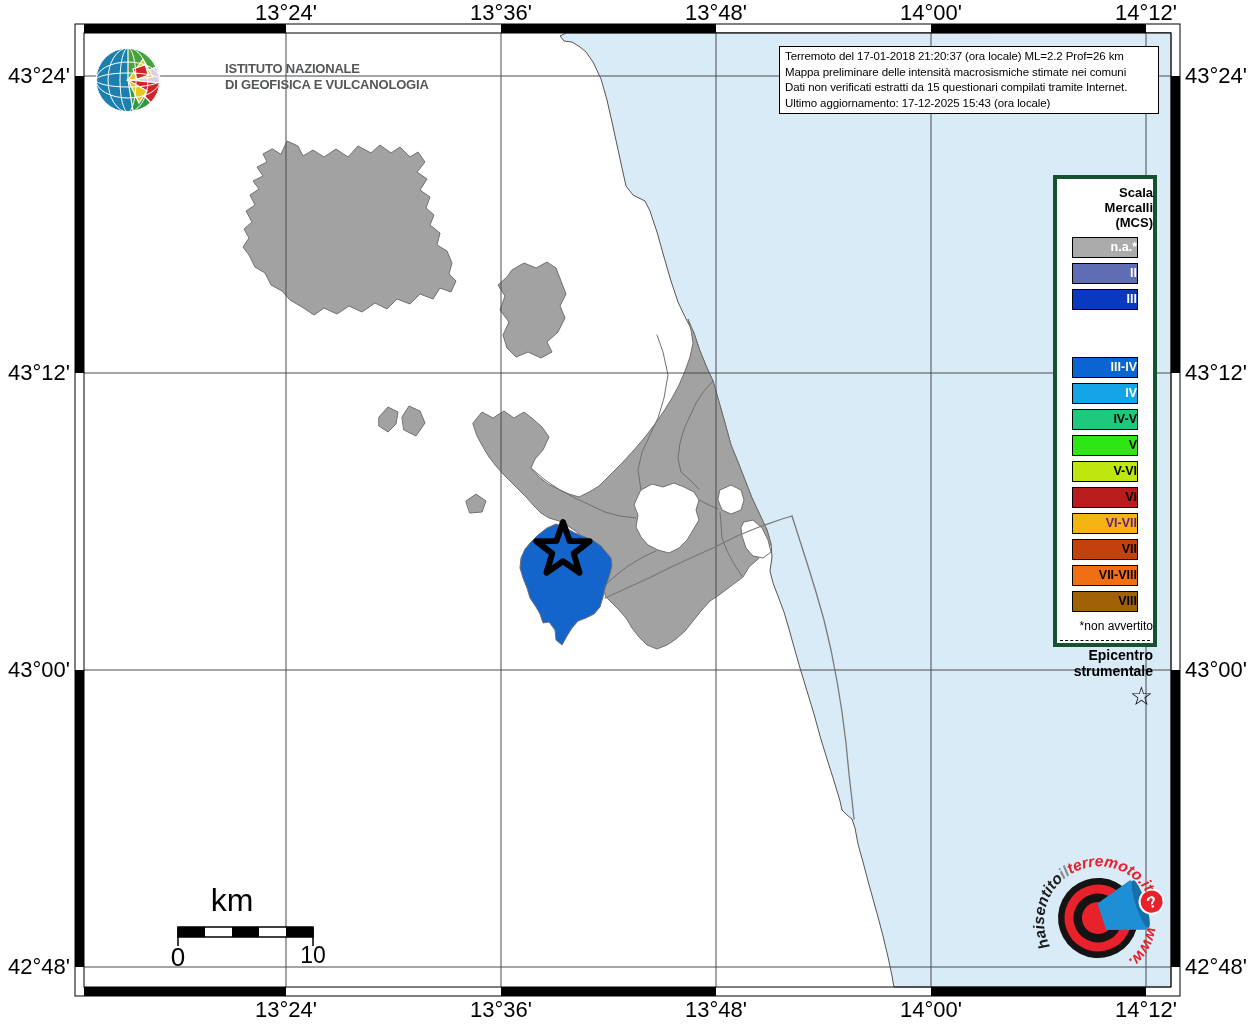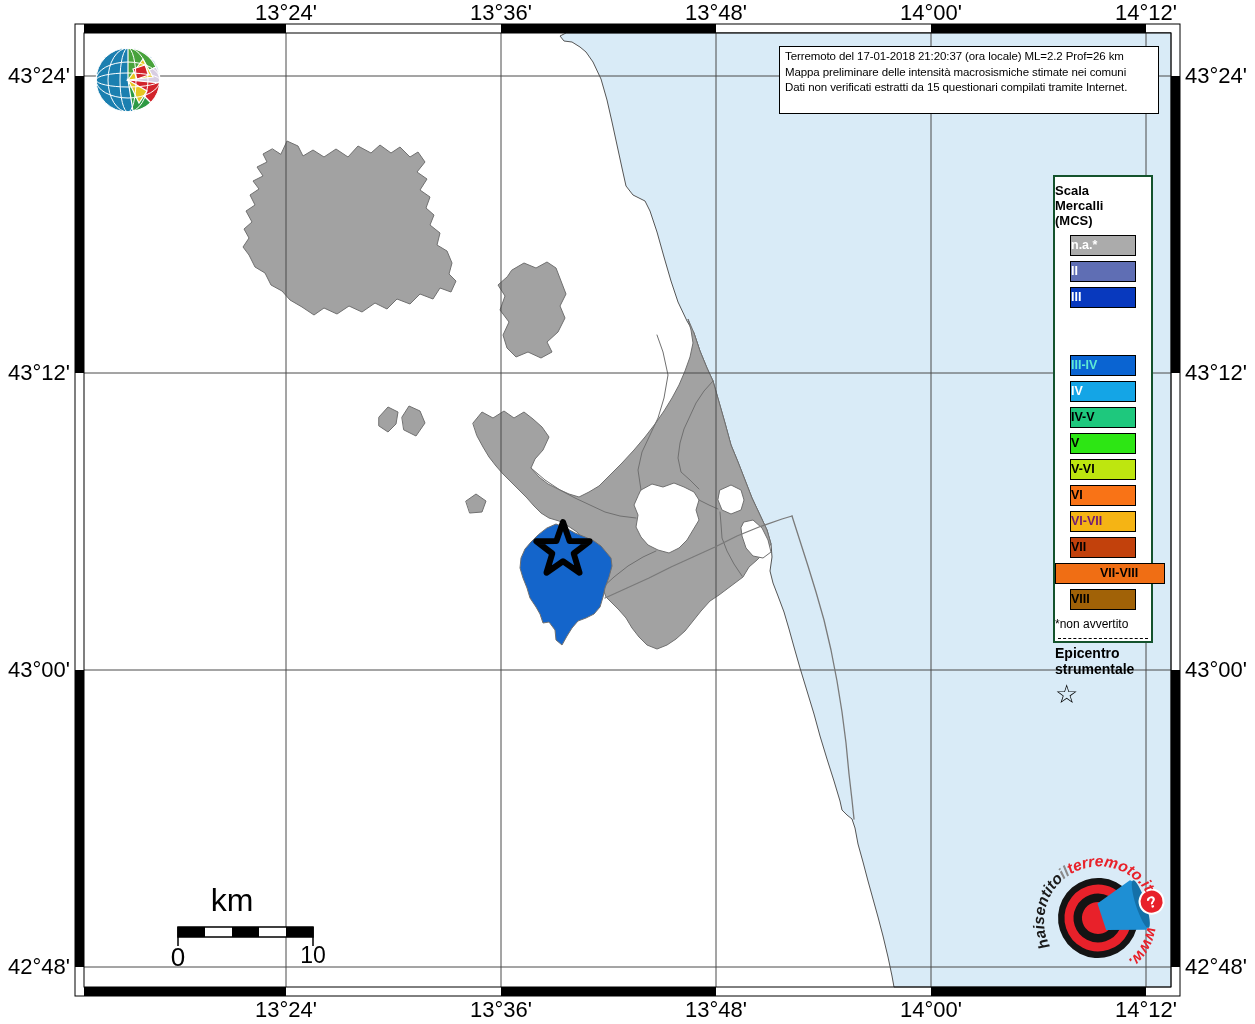"ISTITUTO NAZIONALE" div { html: none -> <div> <div>ISTITUTO NAZIONALE</div> <div>DI GEOFISICA E VULCANOLOGIA</div> </div> }
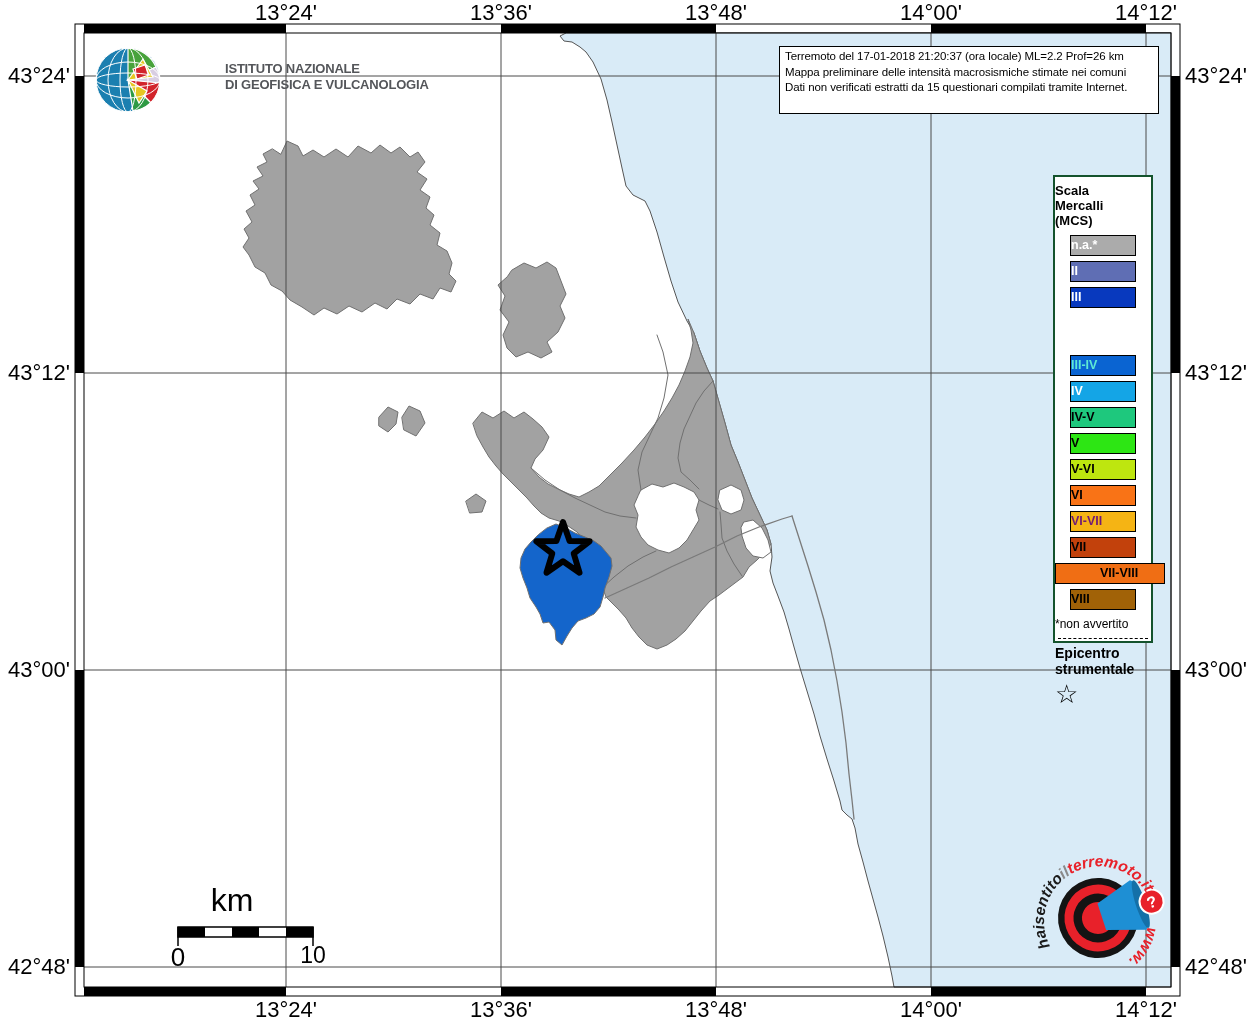"Ultimo aggiornamento: 17-12-2025 15:43" div { html: none -> <div>Ultimo aggiornamento: 17-12-2025 15:43 (ora locale)</div> }
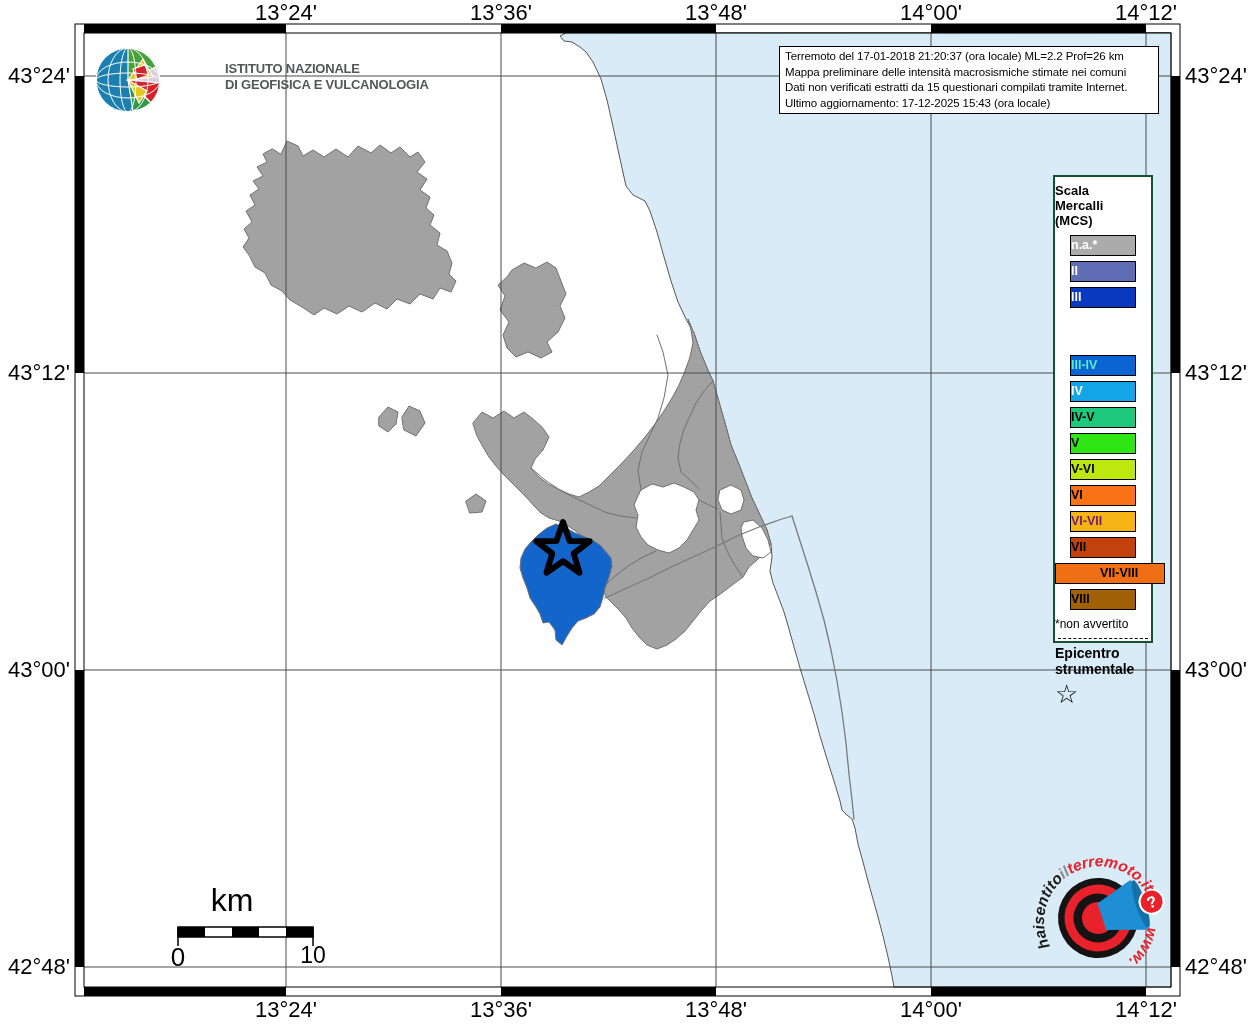"Scala" #legend { border: 2px solid #14532d -> 4px solid #14532d; text-align: left -> right }
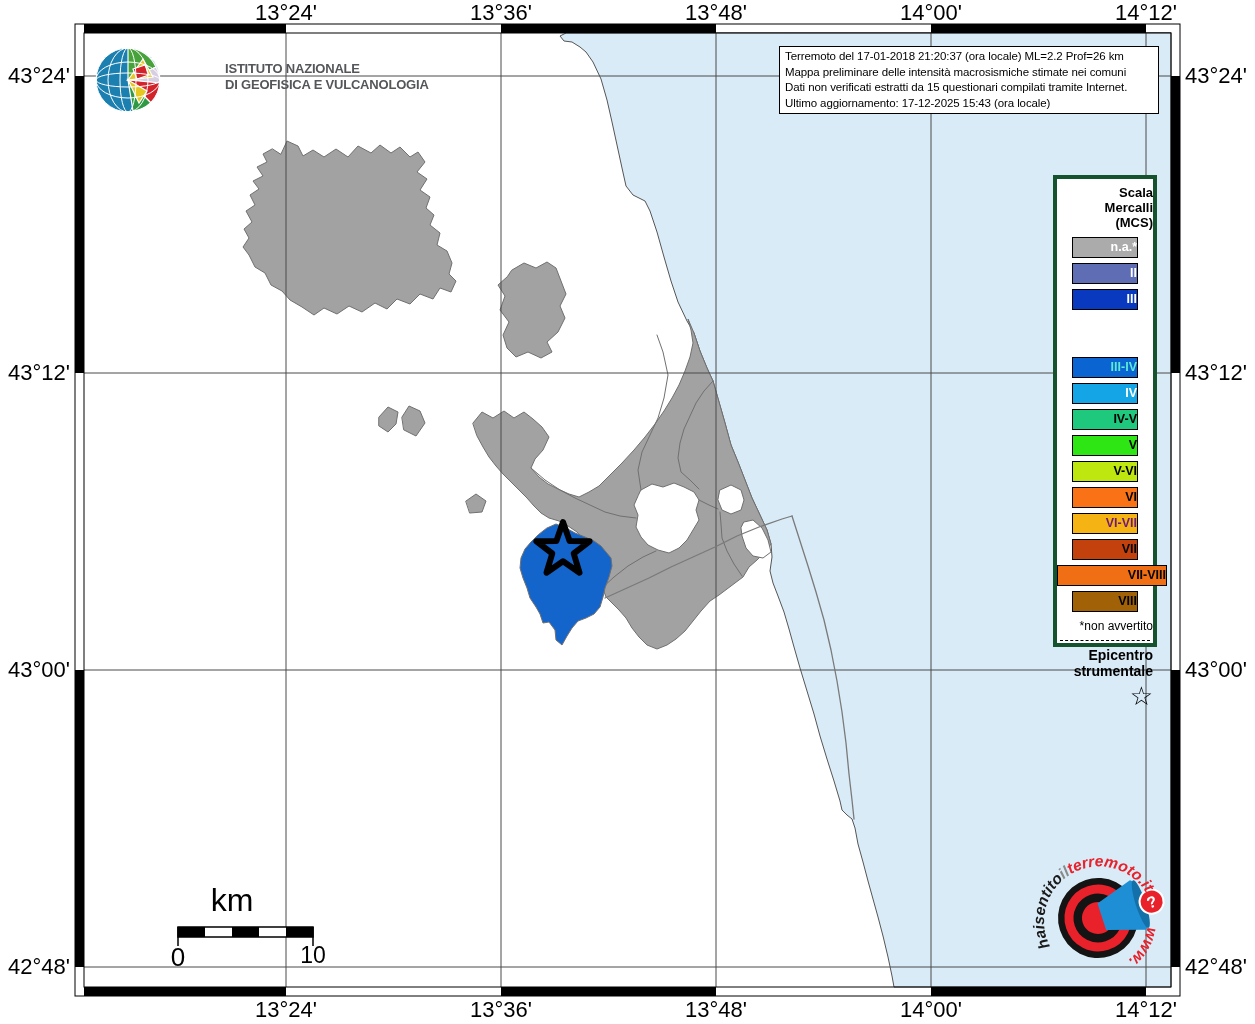"III-IV" div.lg-item { color: #5eead4 -> #fef9c3 }
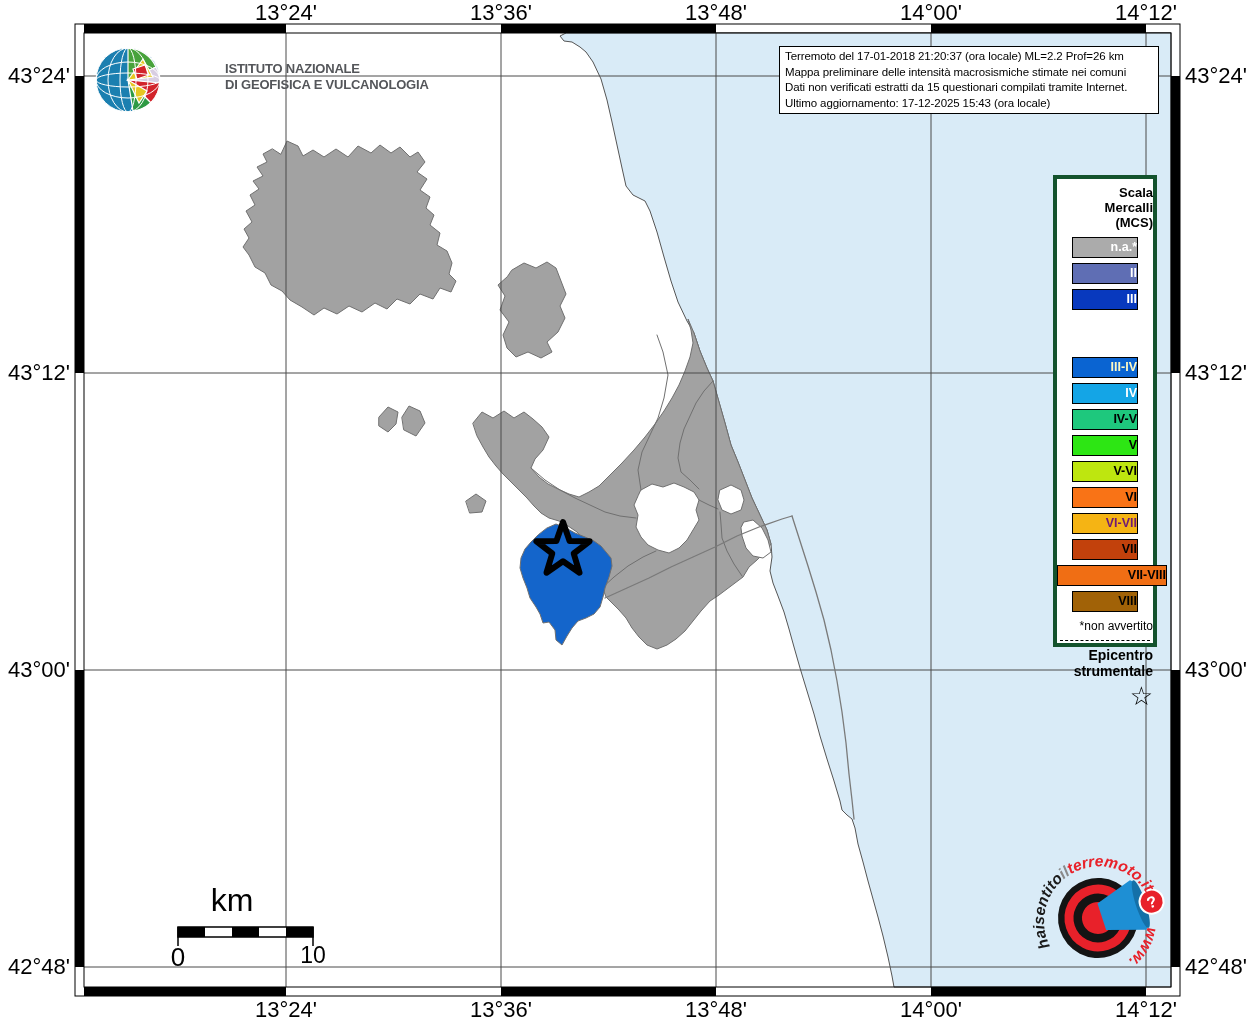"VI" div.lg-item { background: #f97316 -> #b91c1c }
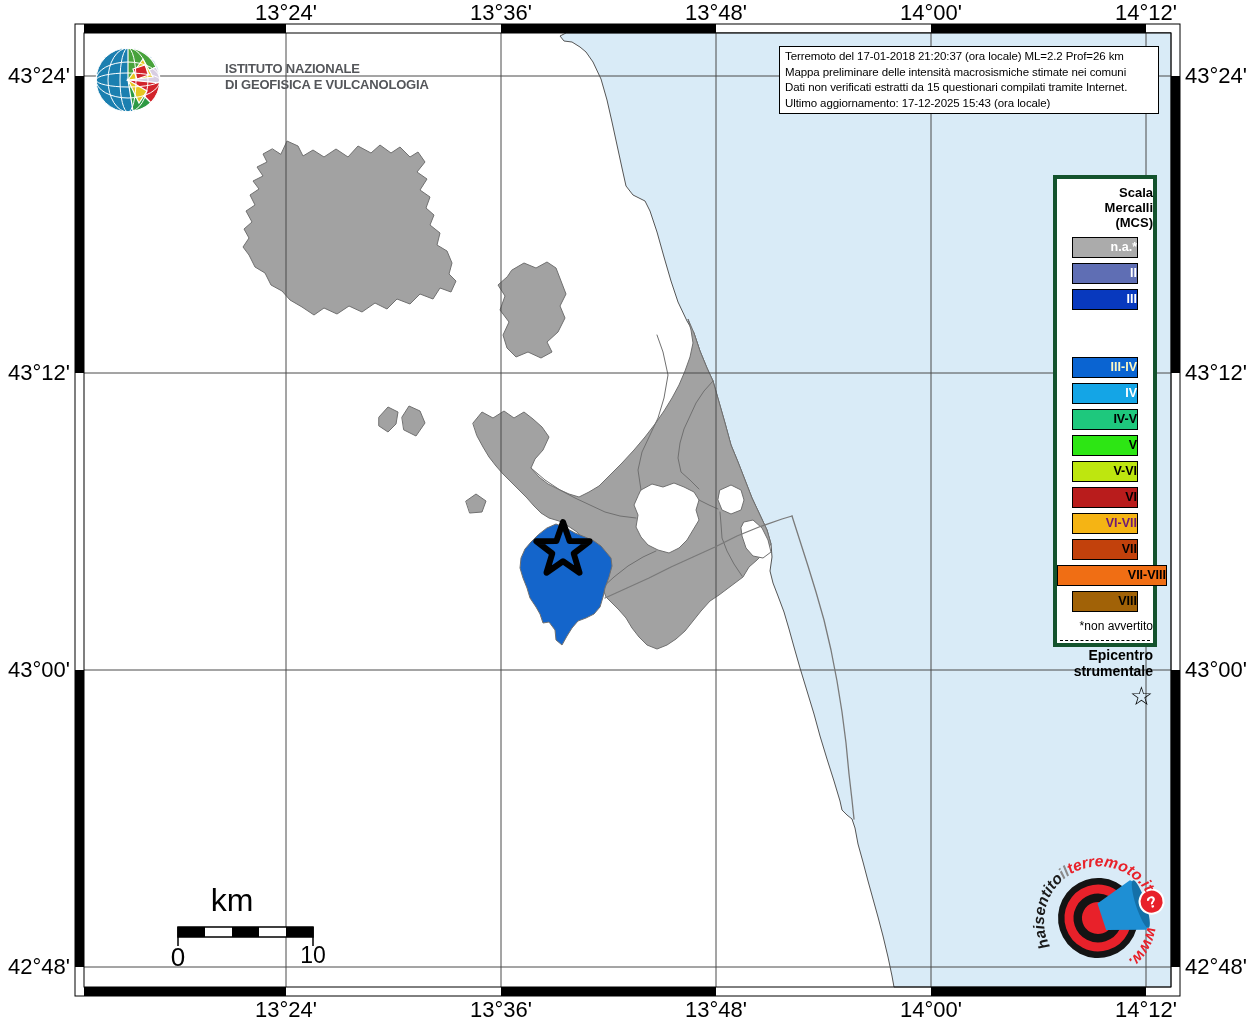"VII-VIII" div.lg-item { padding-left: 44px -> none }
